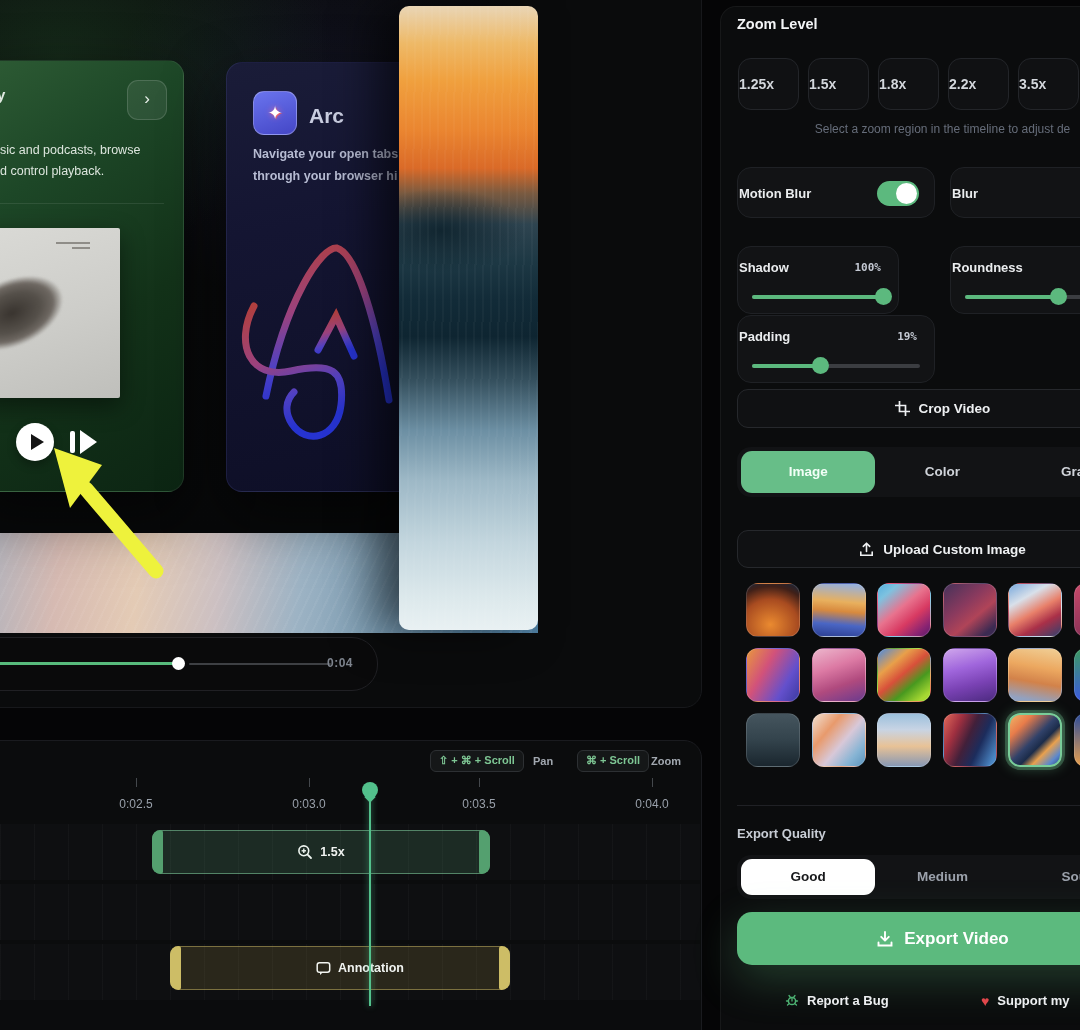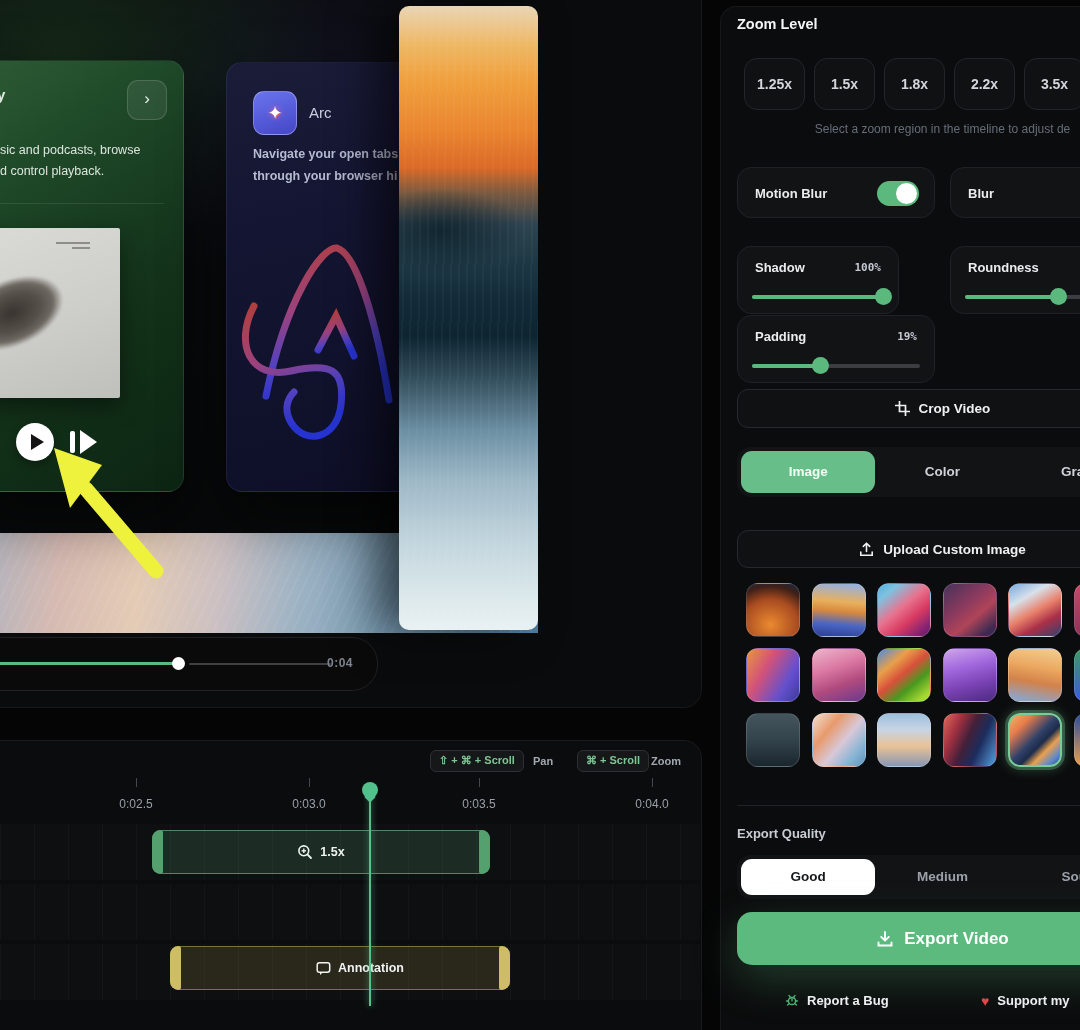"1.25x" .zbtn { margin-left: 6px -> none; text-align: center -> left }
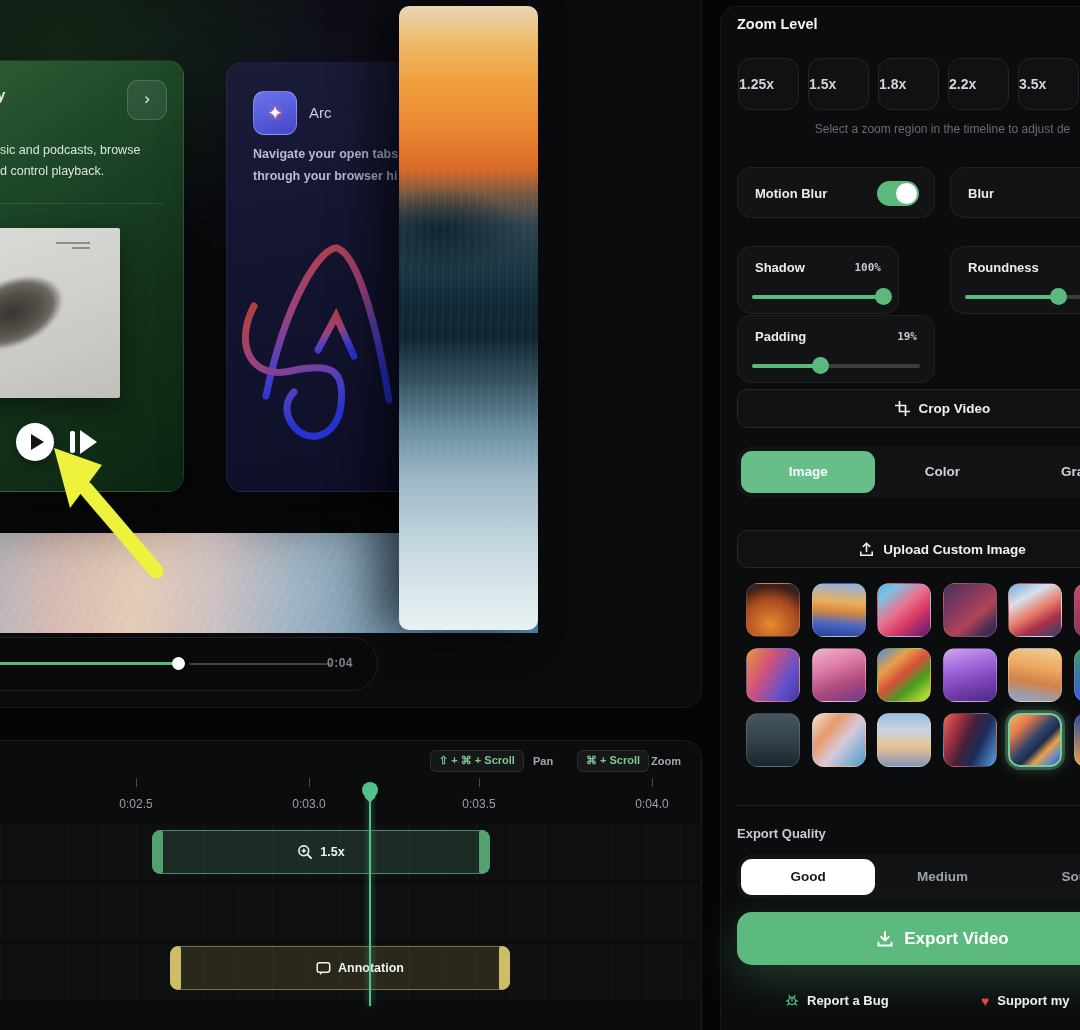"Arc" .arc-title { font-size: 15px -> 21px; font-weight: 400 -> 700 }
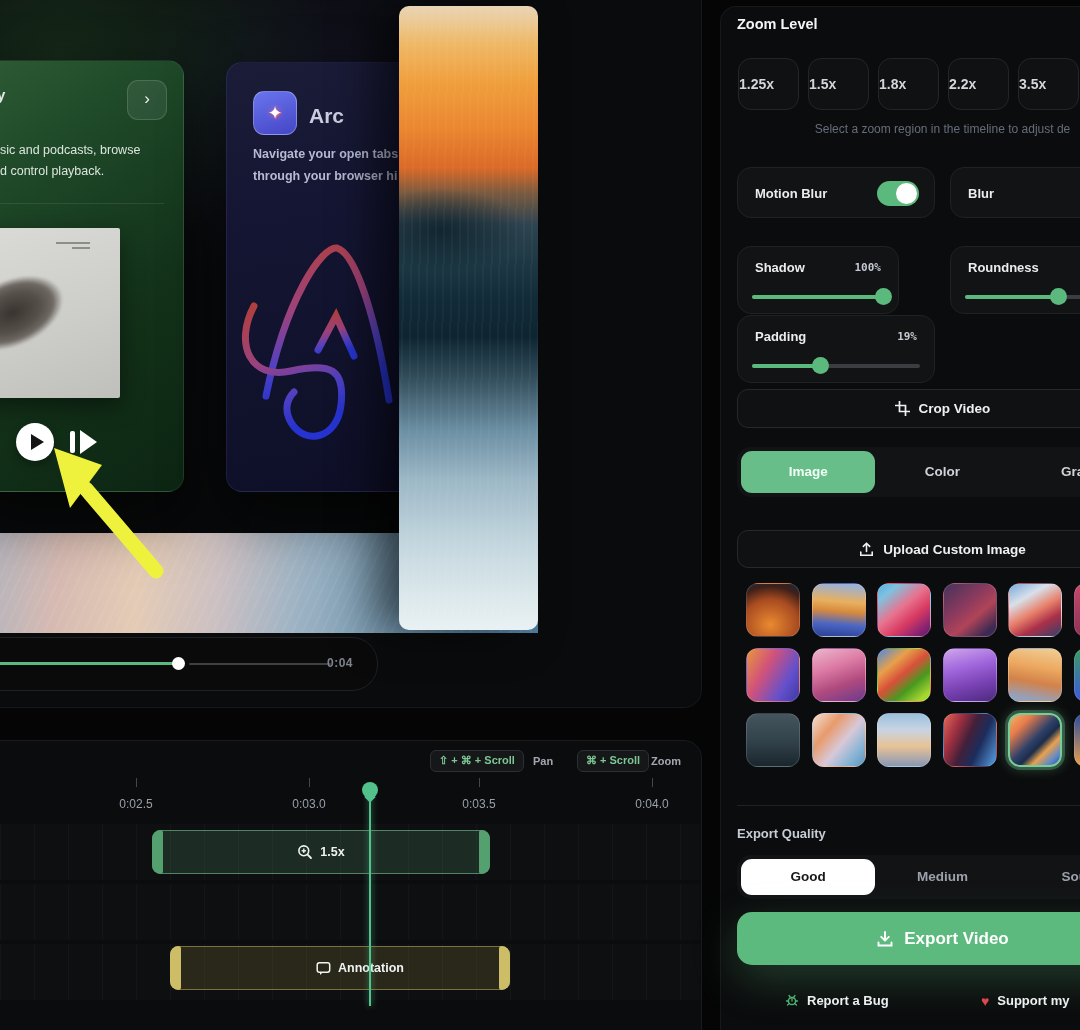"Motion Blur" .card-label { left: 17px -> 1px }
